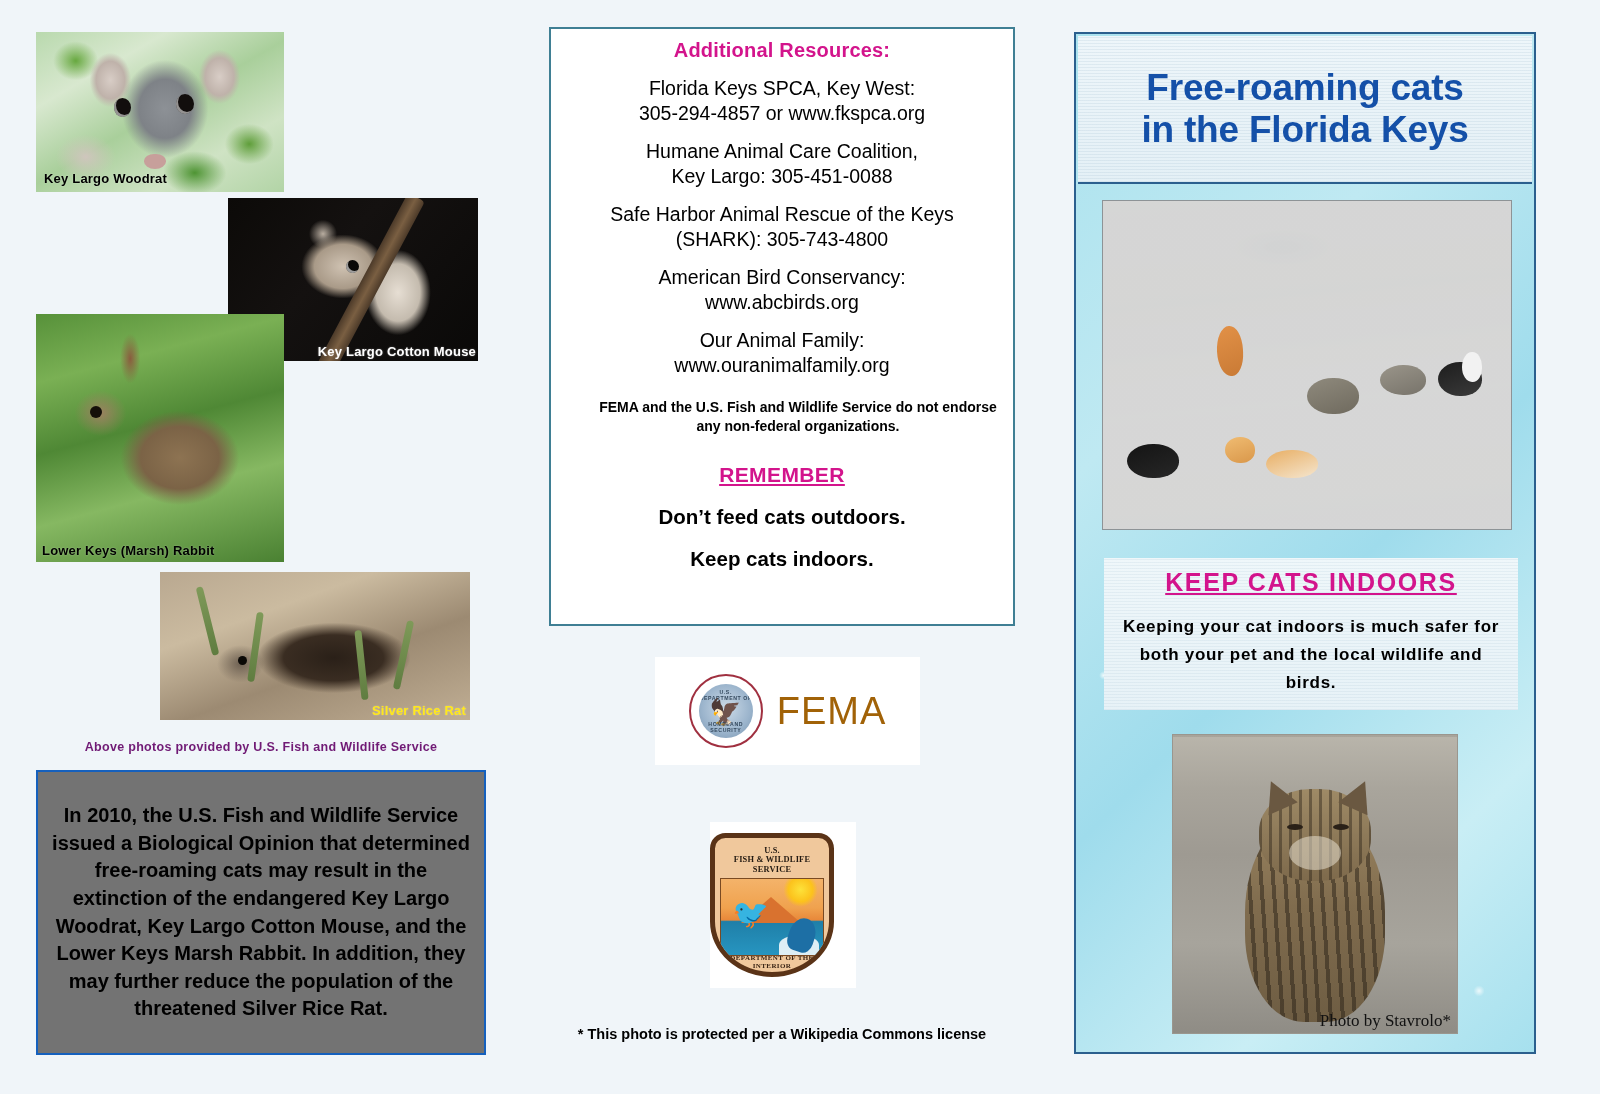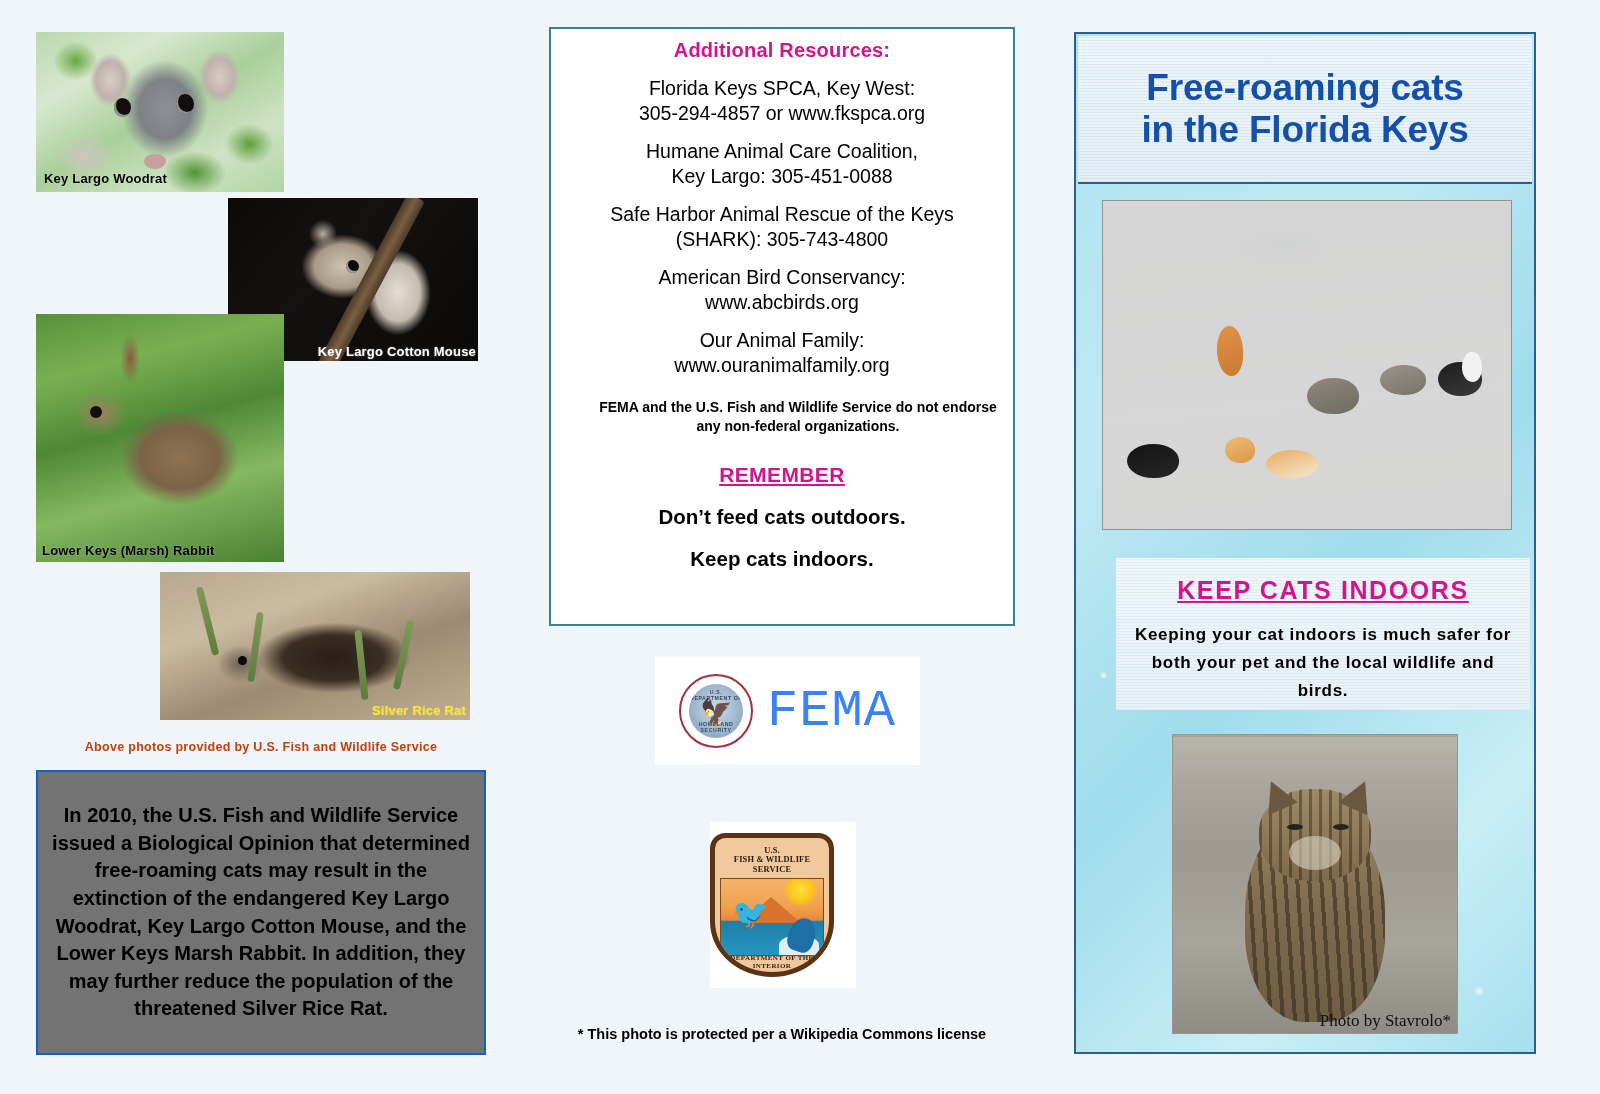"KEEP CATS INDOORS" .indoors-box { left: 40px -> 28px; padding: 18px 8px 0 8px -> 10px 8px 0 8px }
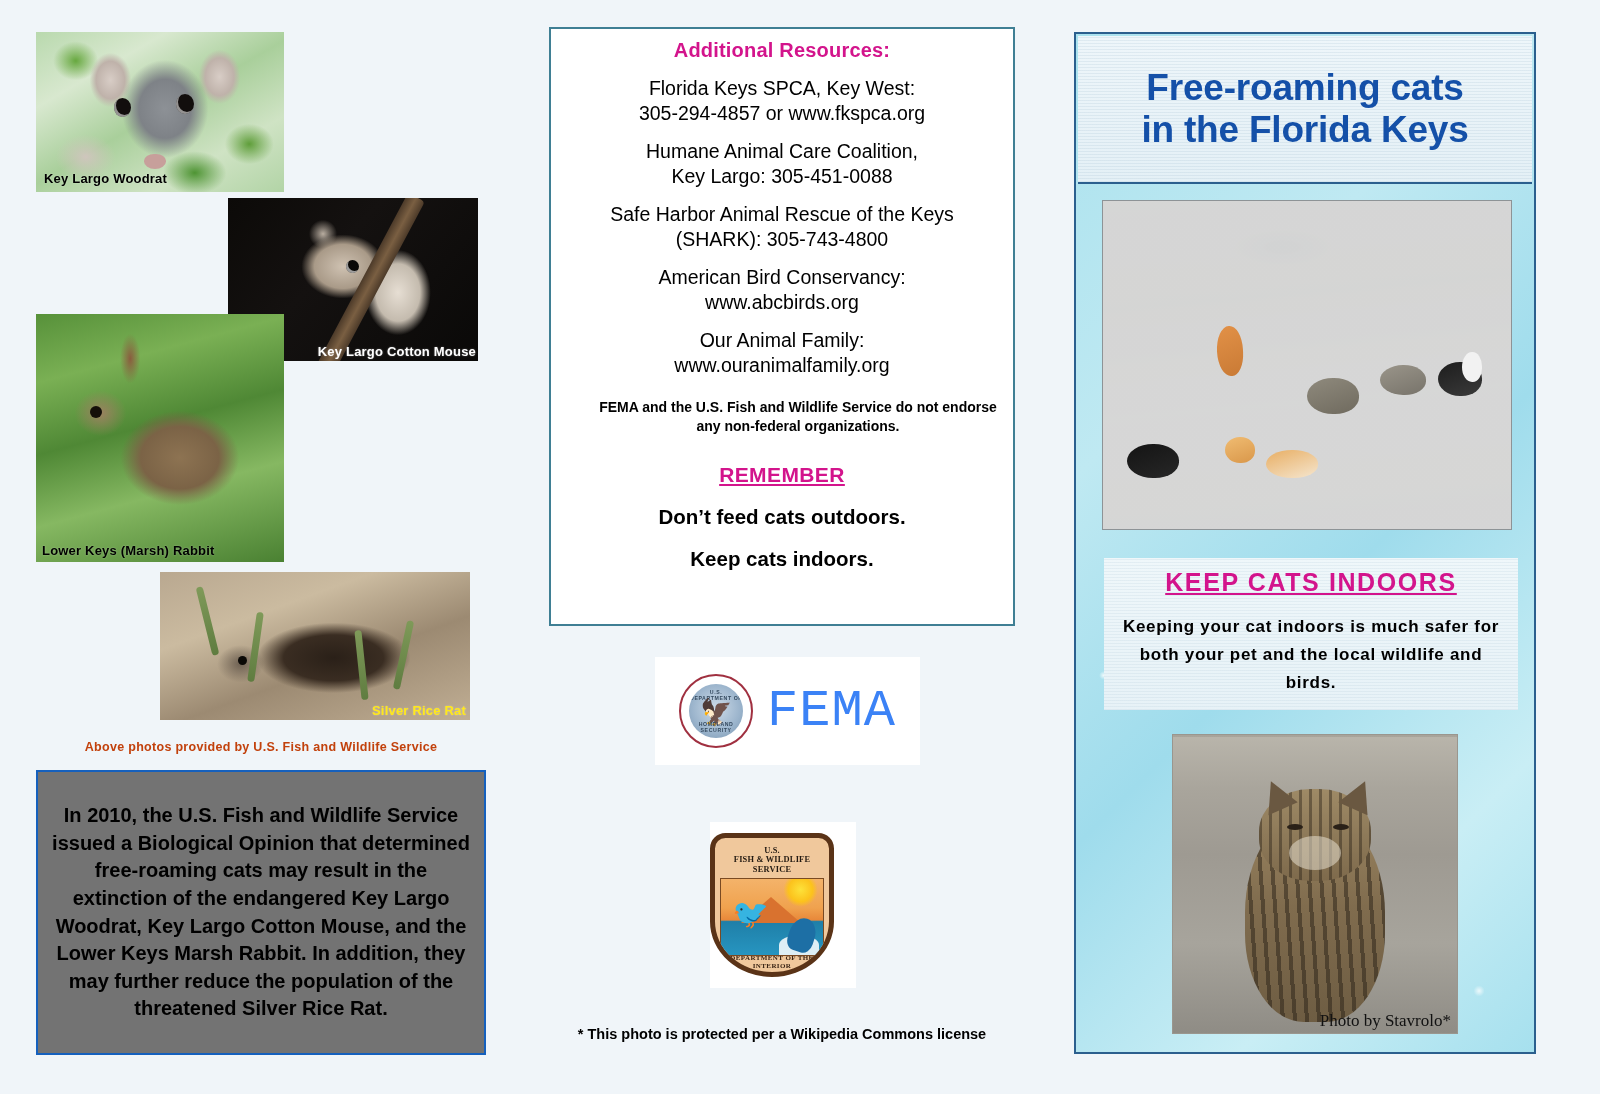"FEMA" .fema-word { color: #3b82f6 -> #a16207; font-family: Liberation Mono, monospace -> Liberation Sans, sans-serif; font-size: 52px -> 38px }
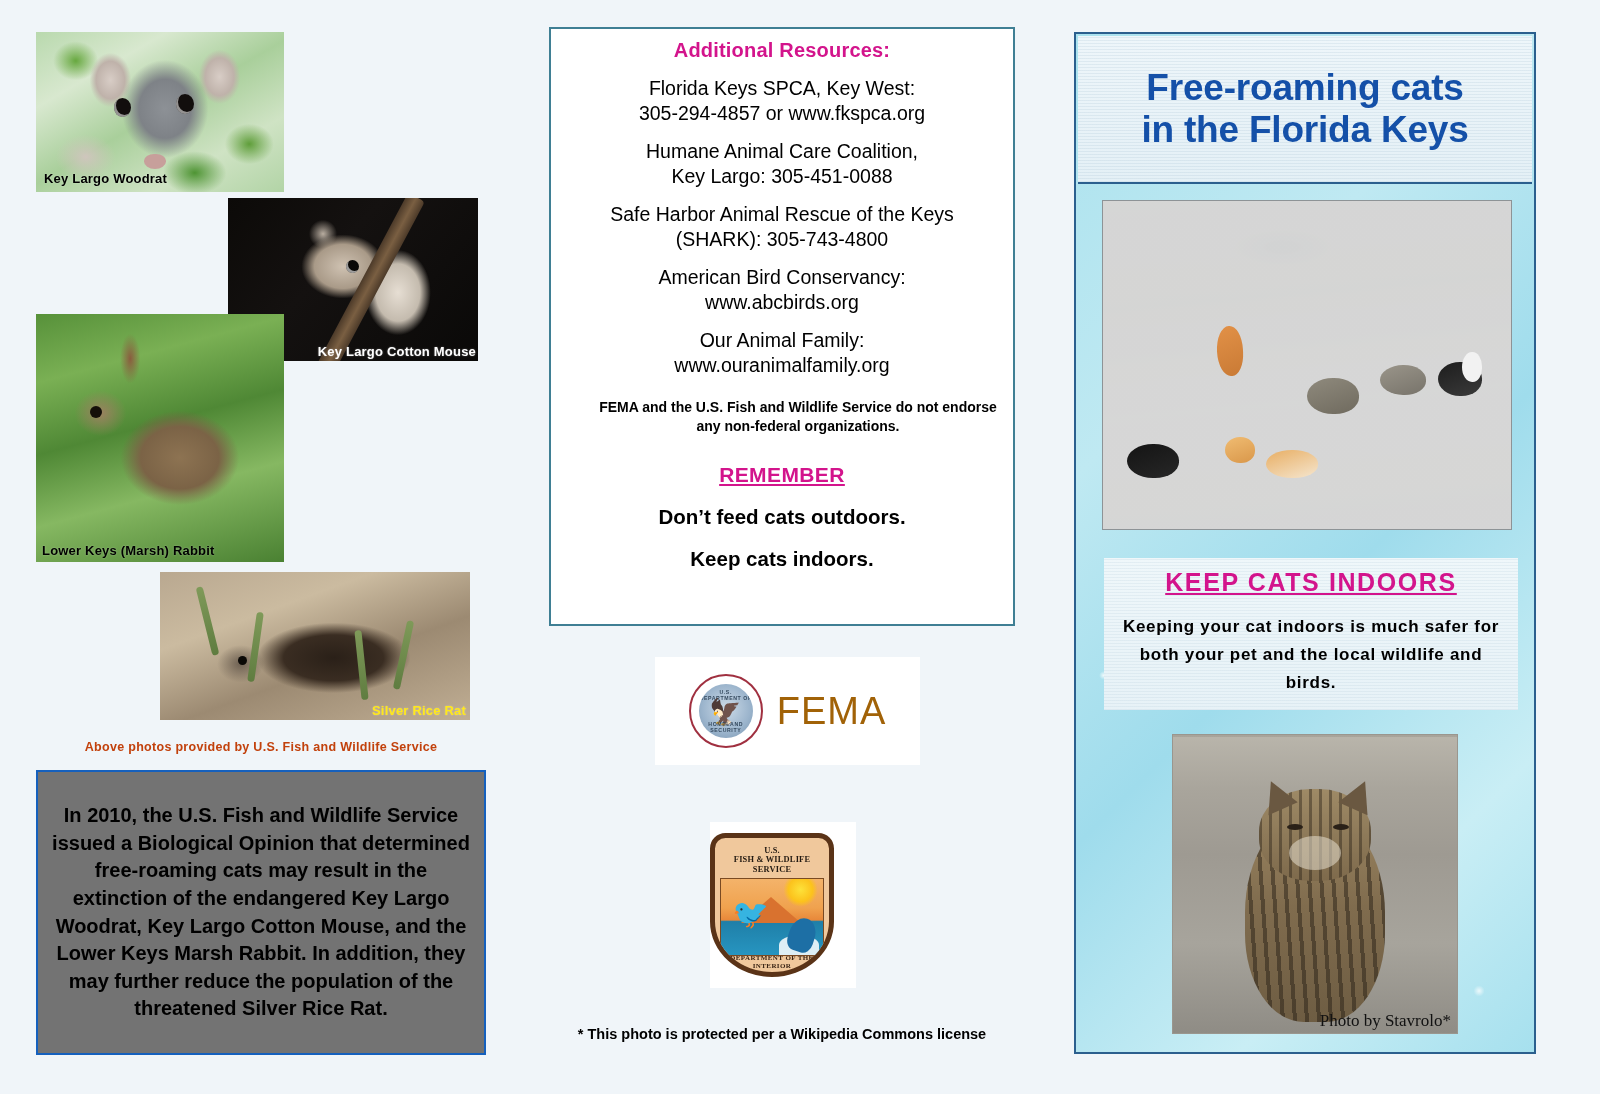"Above photos provided by U.S." .photo-credit { color: #c2410c -> #701a75 }
